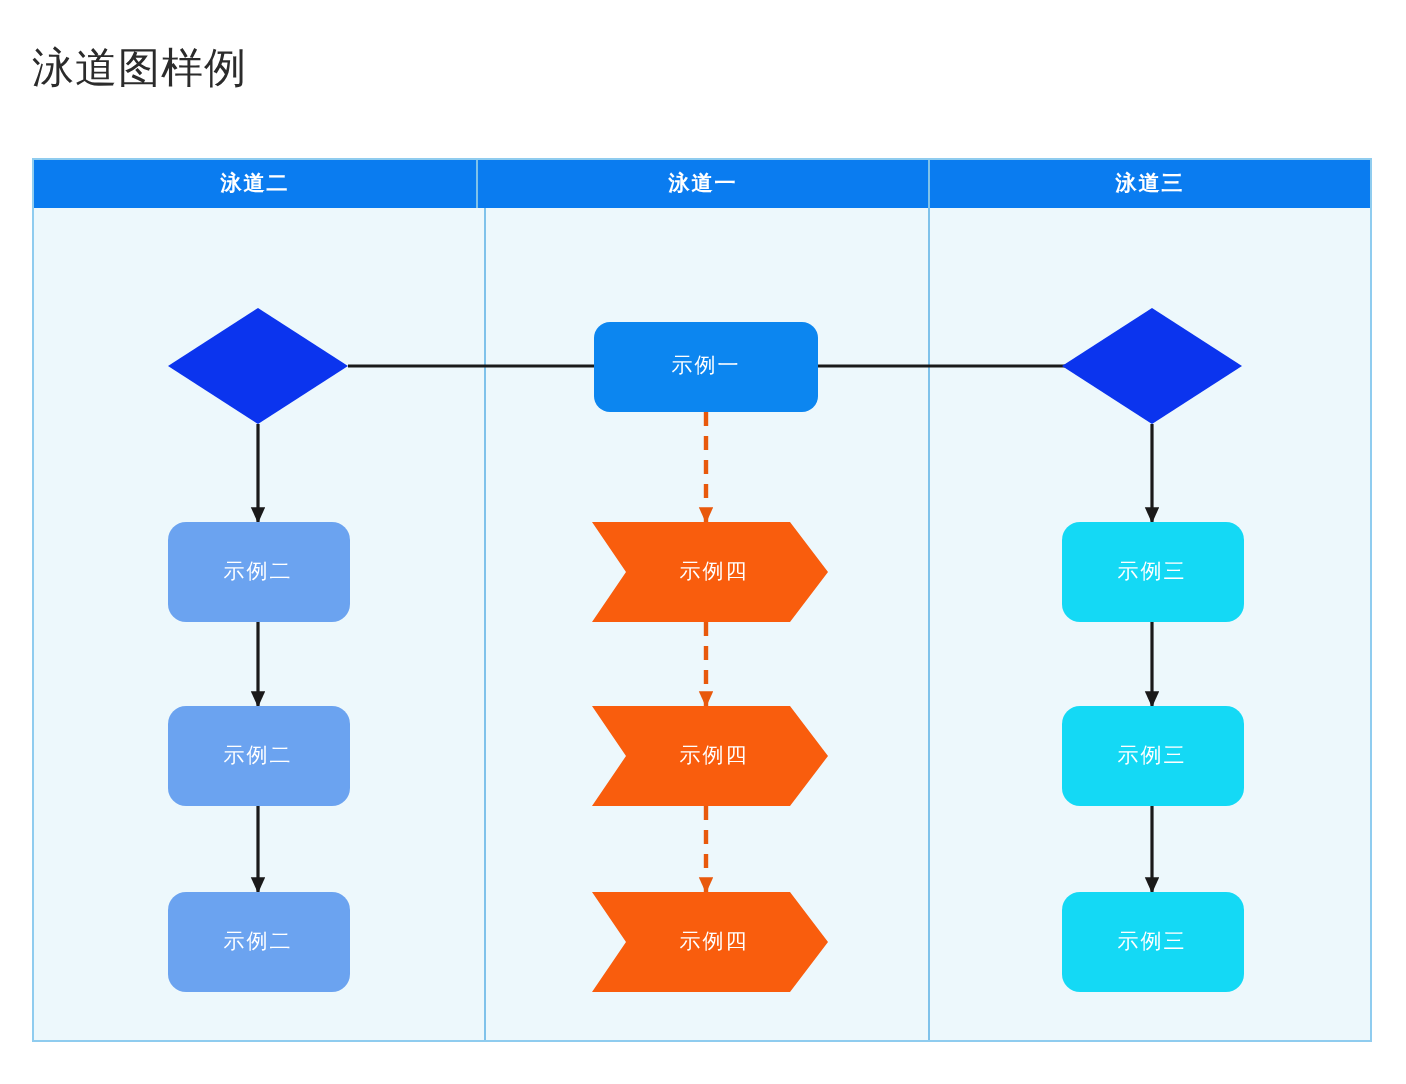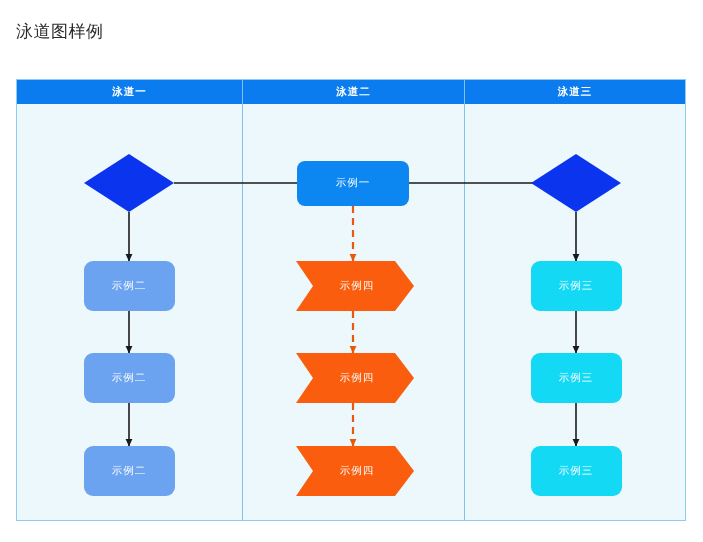"泳道图样例" #page-title { font-size: 17px -> 21px }
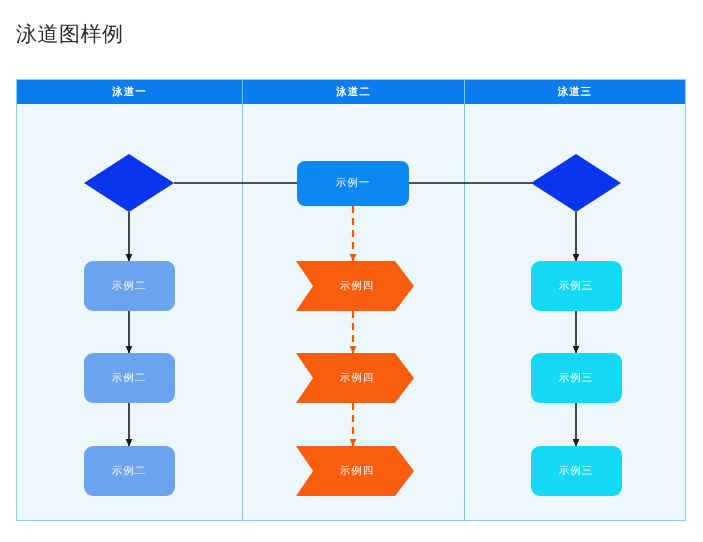"泳道一" div.lane-header { order: before "泳道二" -> after "泳道二" }
